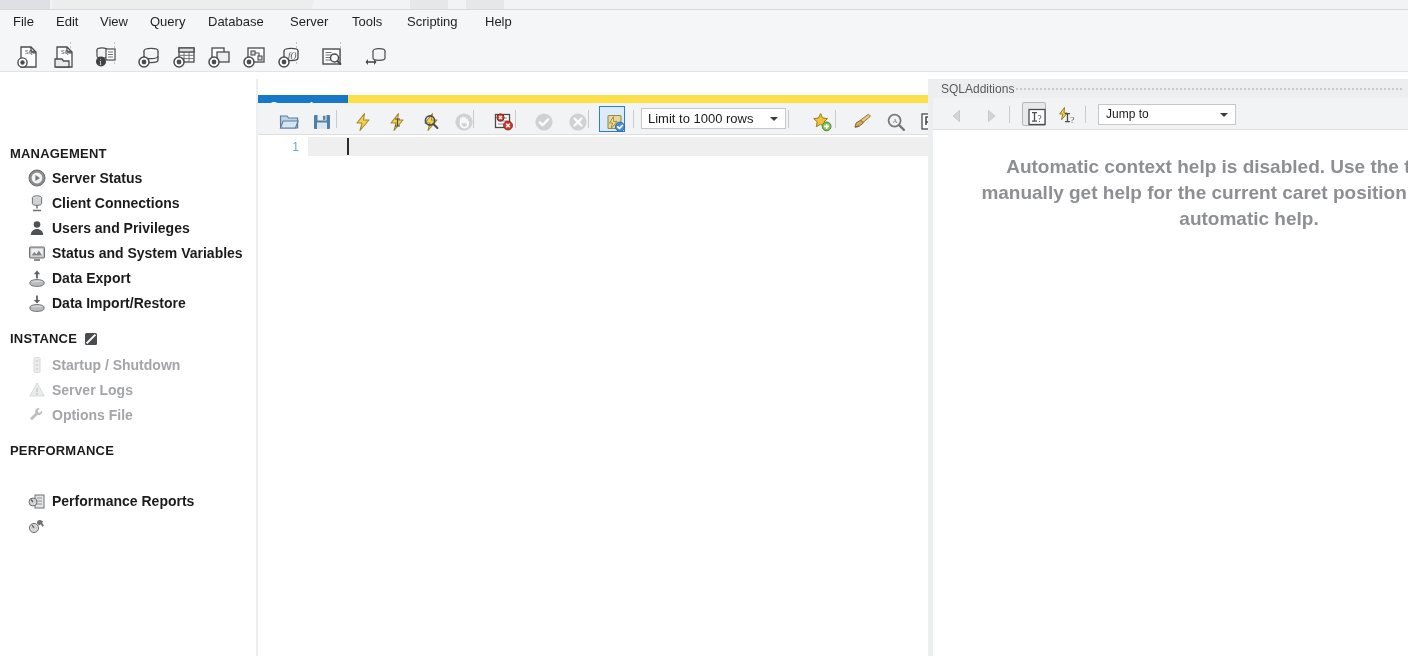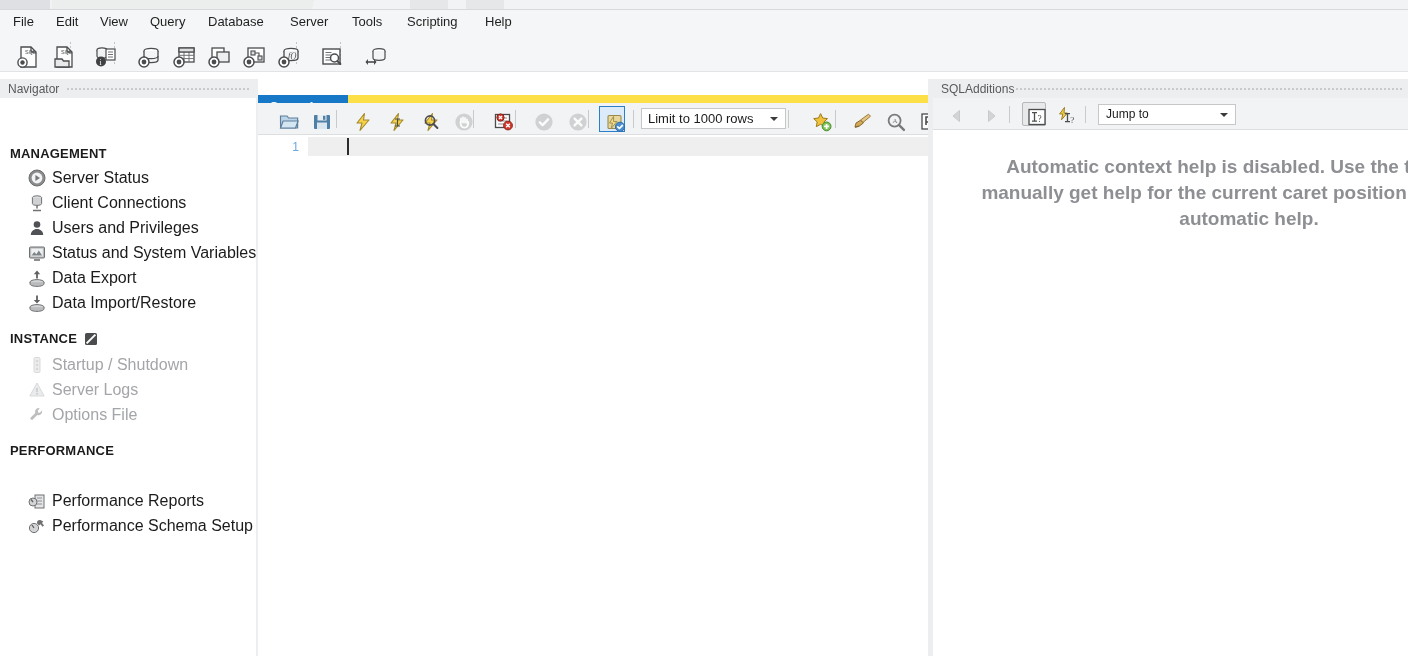"Navigator" div.dockhdr { html: <div> <div>Navigator</div> <div></div> </div> -> none }
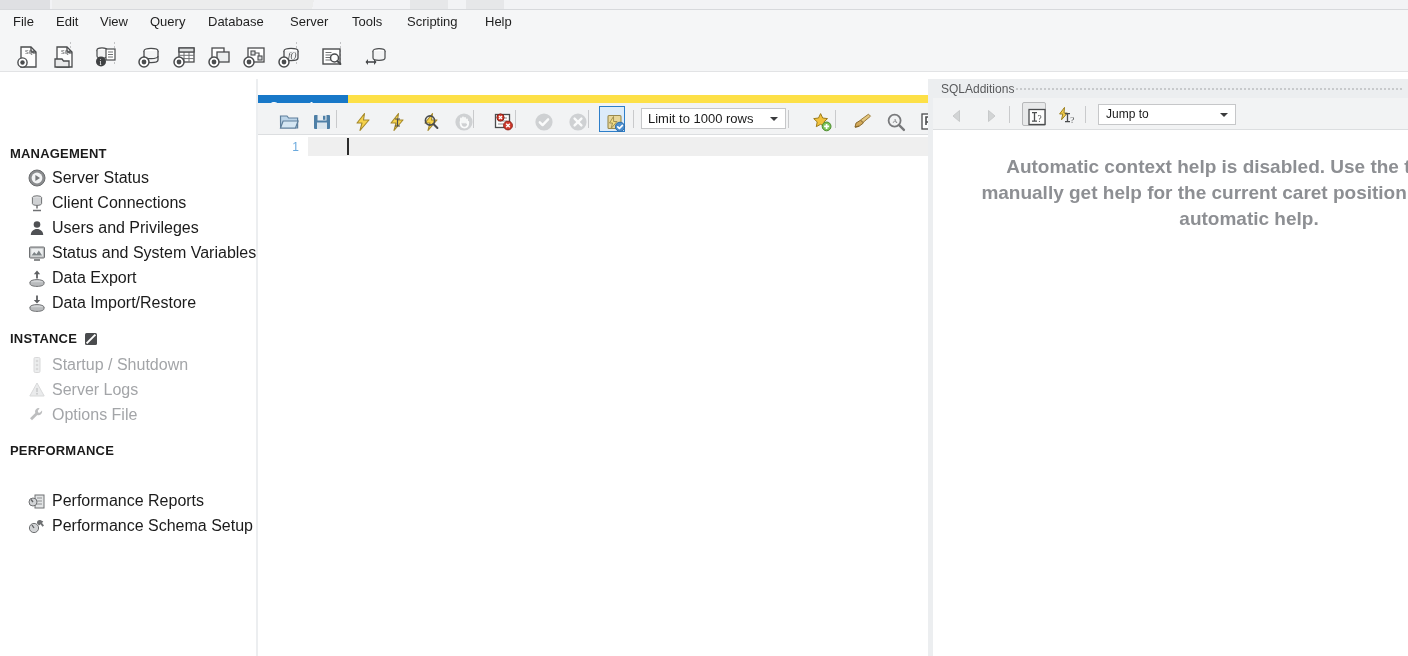"Server Status" .navitem .ni-lb { font-size: 16px -> 14px; font-weight: none -> bold }
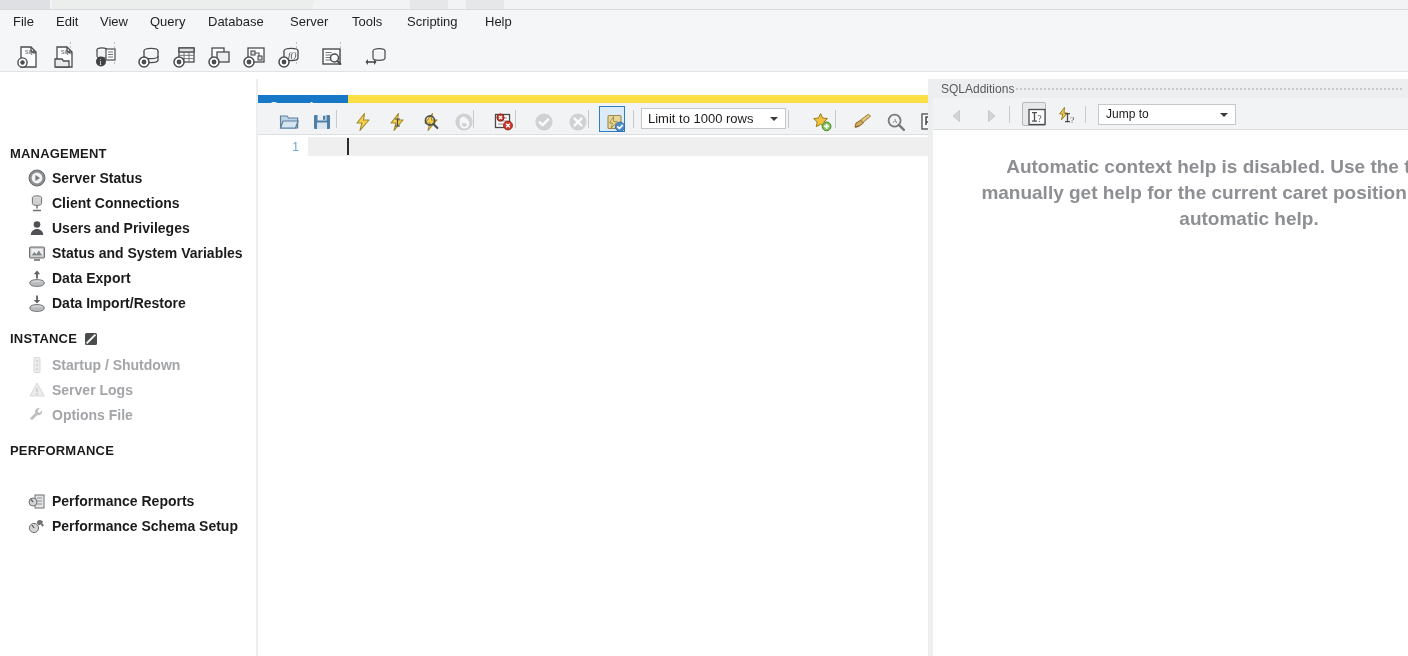"Performance Schema Setup" span.ni-lb { html: <span>Performance Schema Setup</span> -> none }
